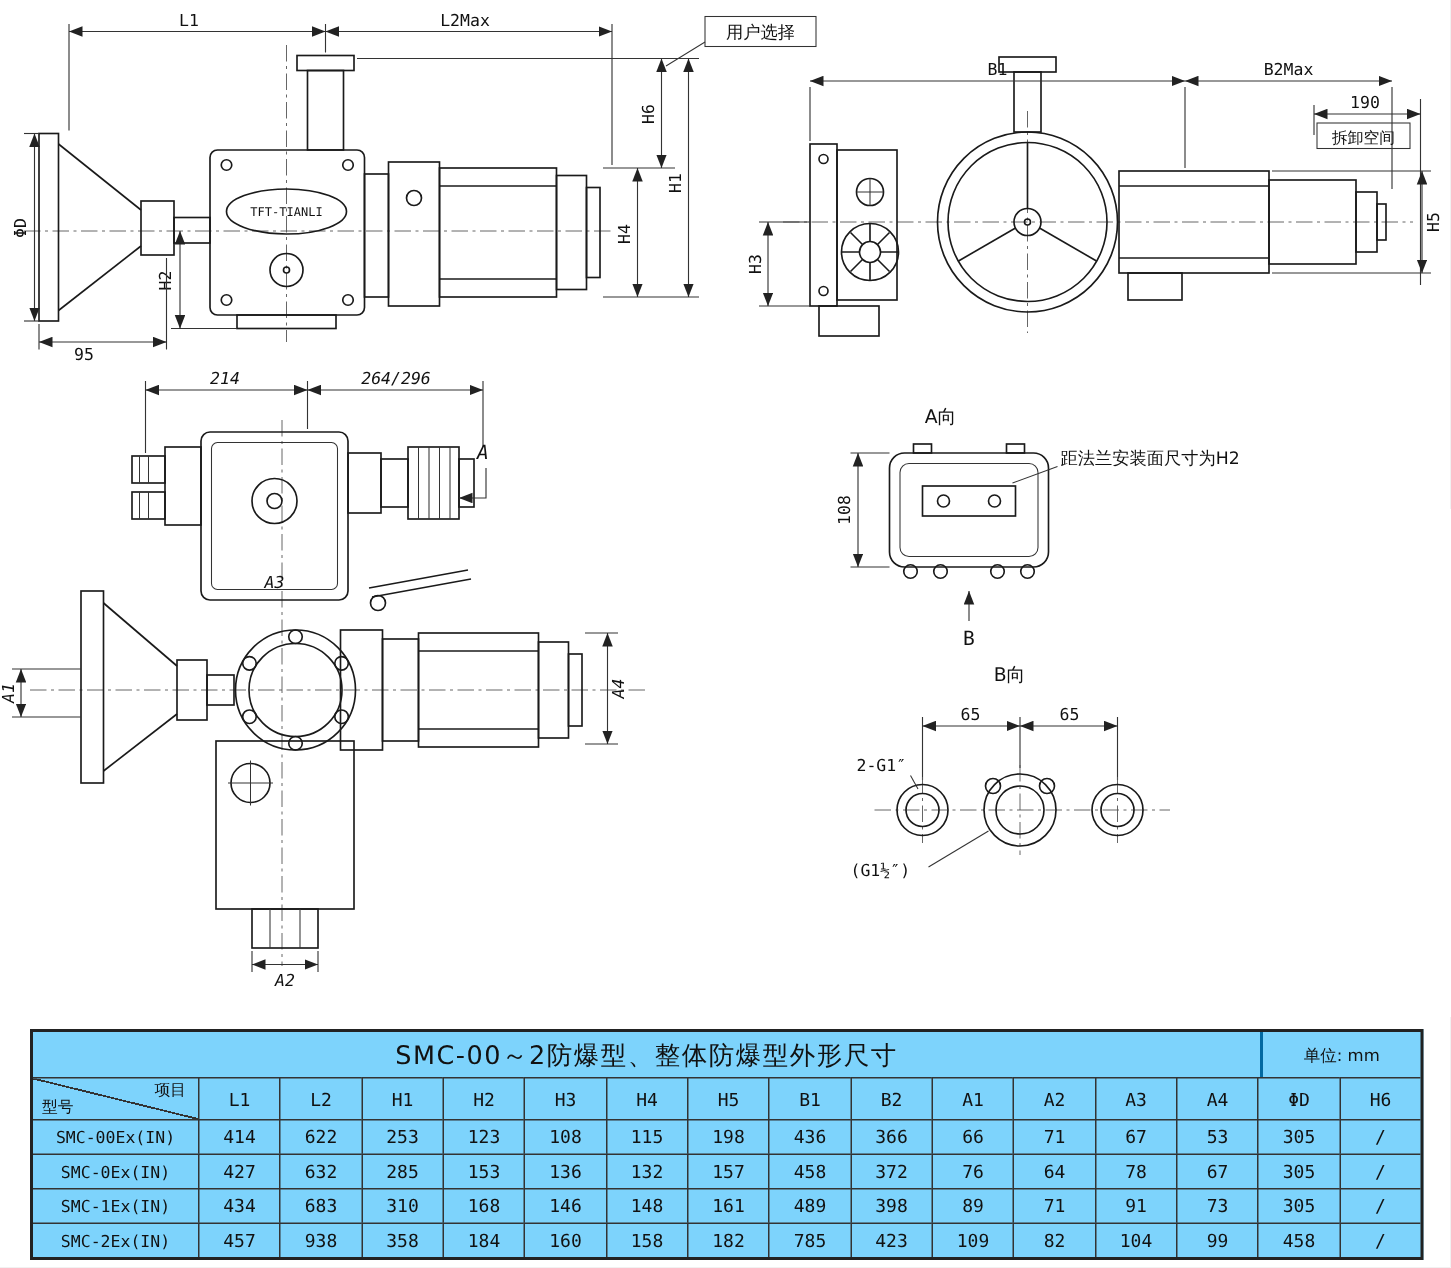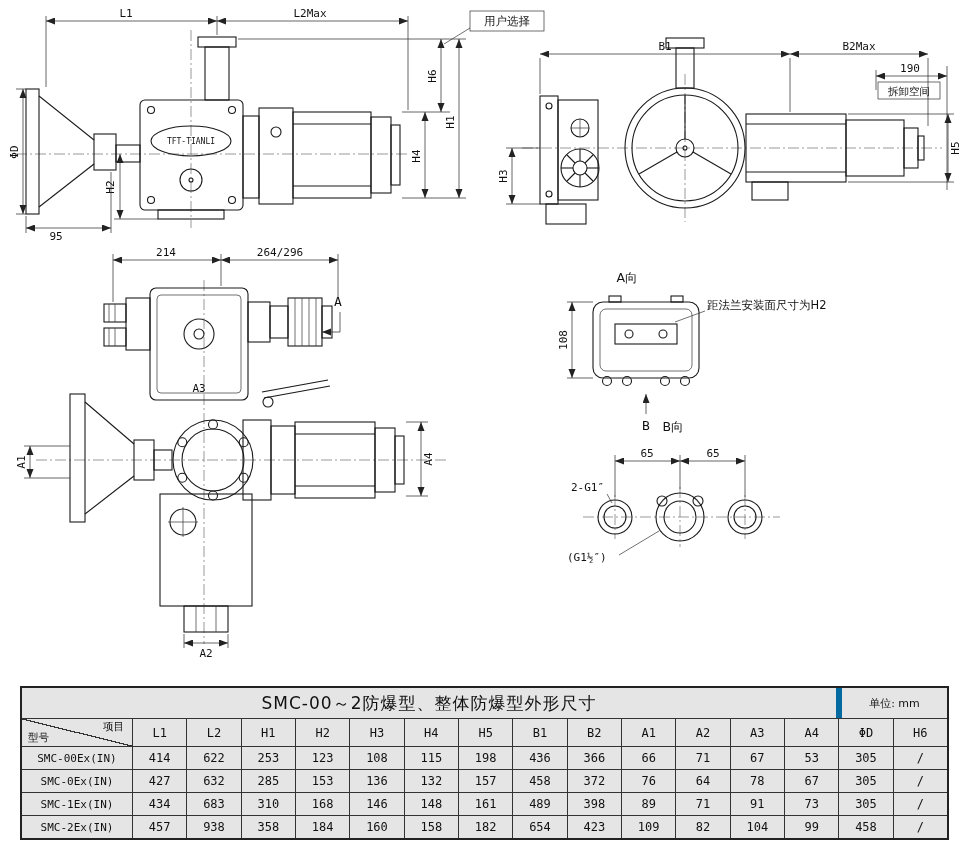"214" div.view { font-style: none -> italic; left: 16px -> 0 }
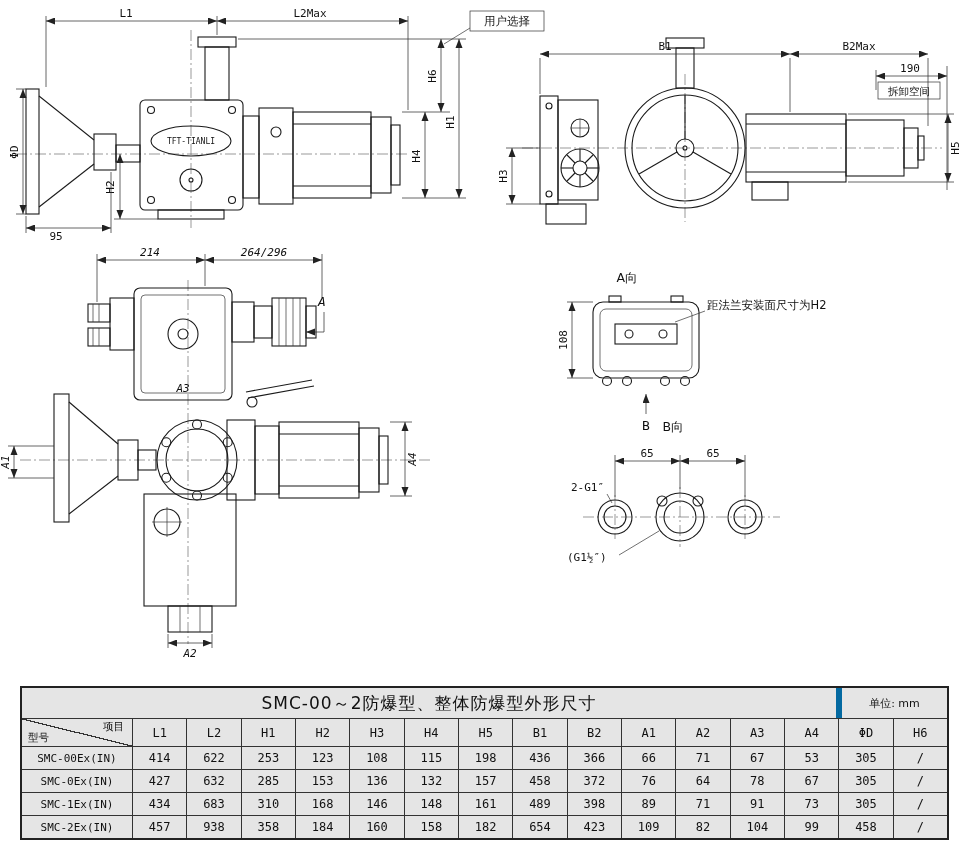"B向" div.view { top: 415px -> 438px }
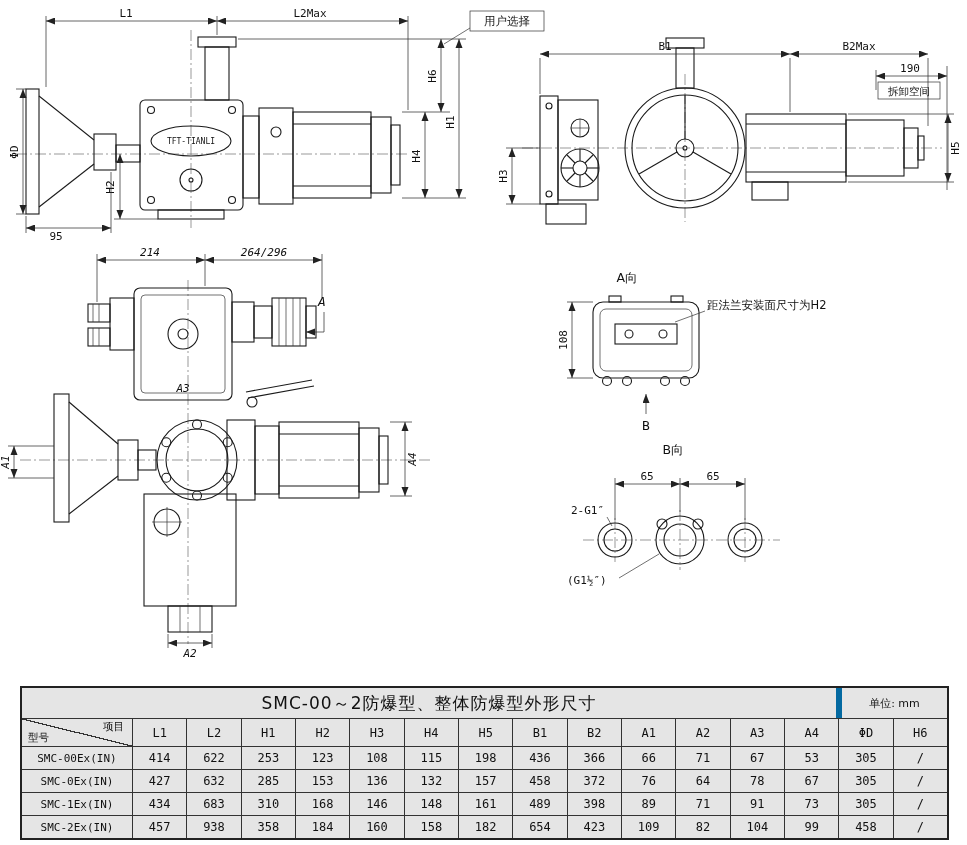"SMC-00～2防爆型、整体防爆型外形尺寸" .dim-table { background: #e5e5e5 -> #7dd3fc }
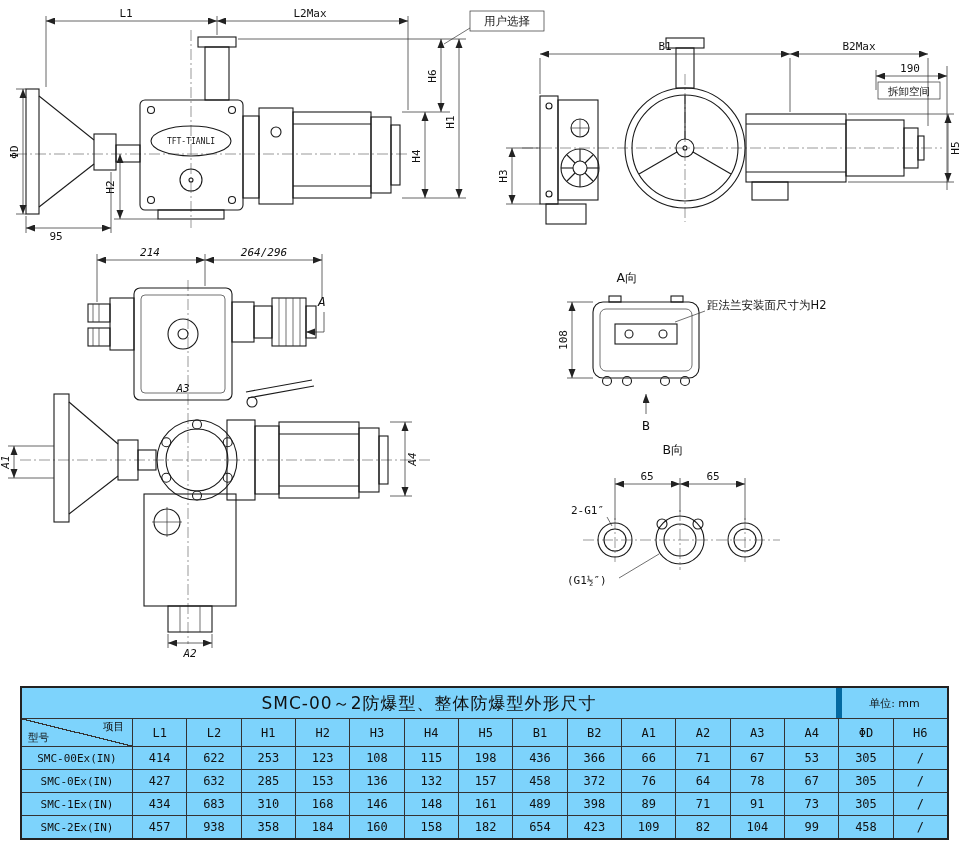"单位: mm" .t-unit { border-left: 6px solid #0369a1 -> 2px solid #0369a1 }
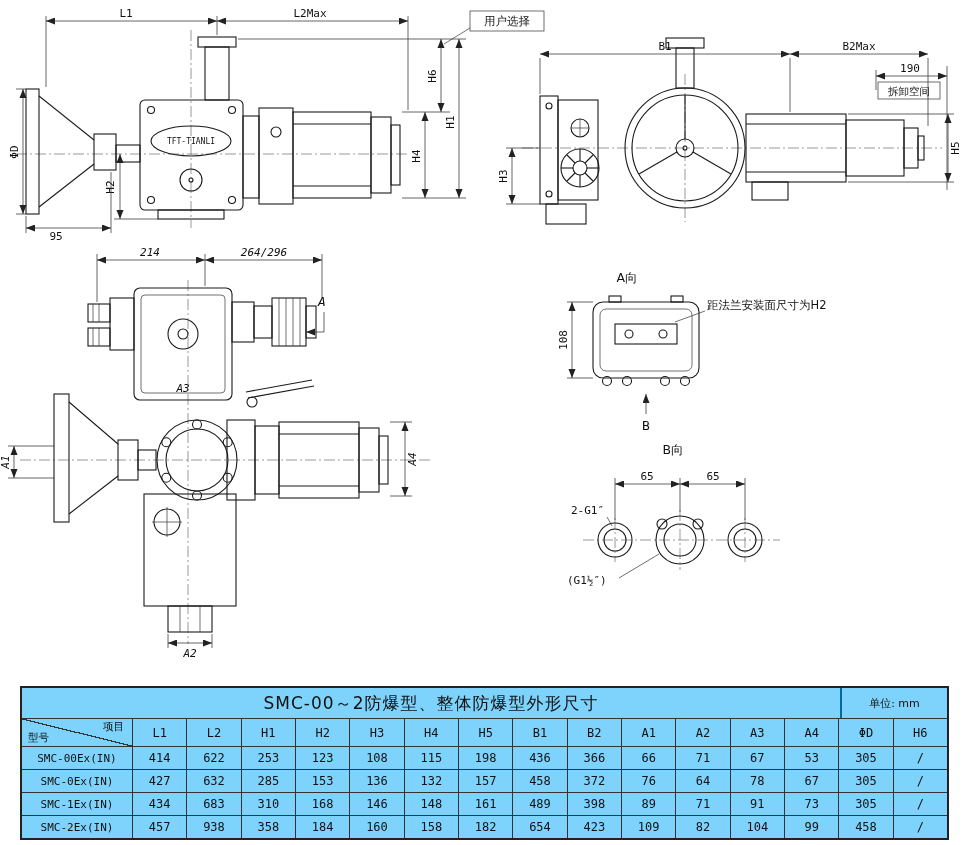"654" div.cell { text: 654 -> 785 }
